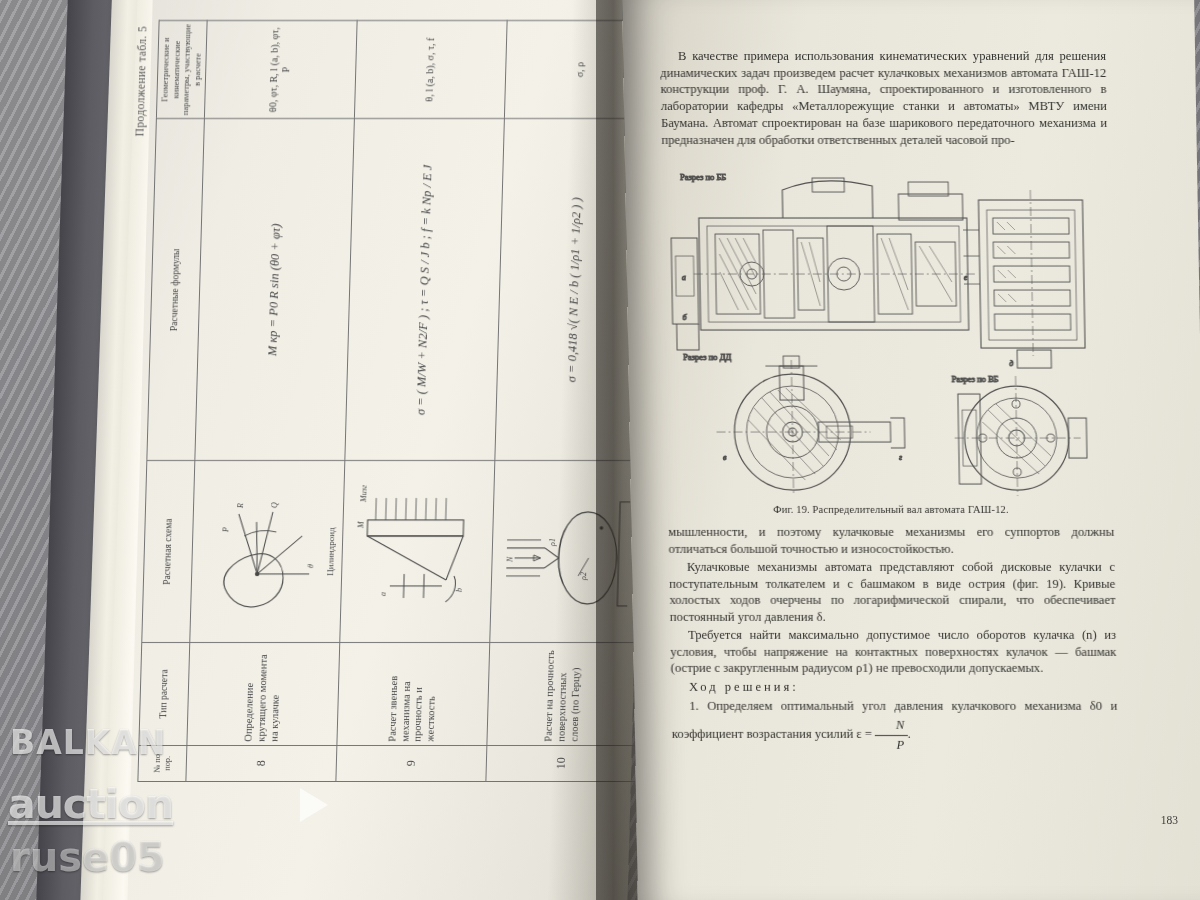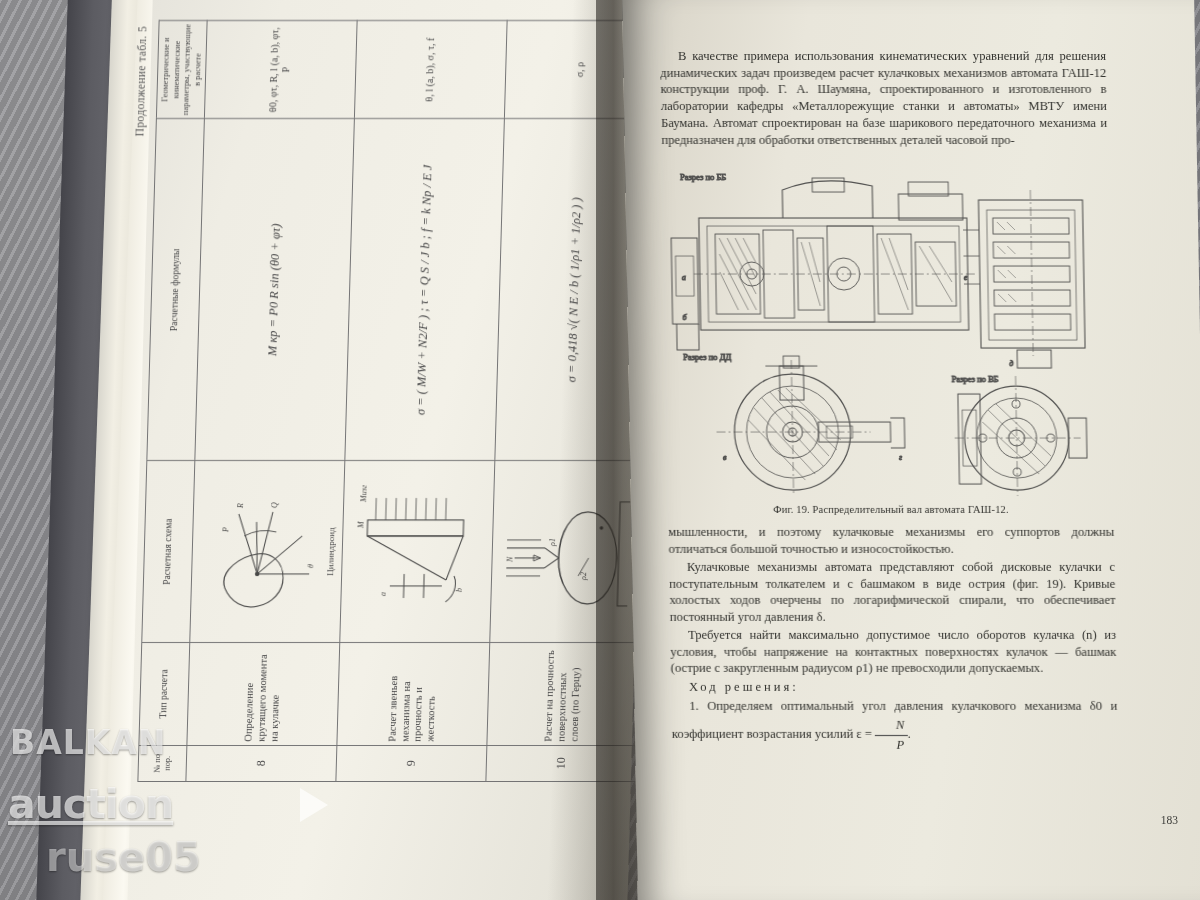"ruse05" .wm3 { margin-left: 36px -> none }
